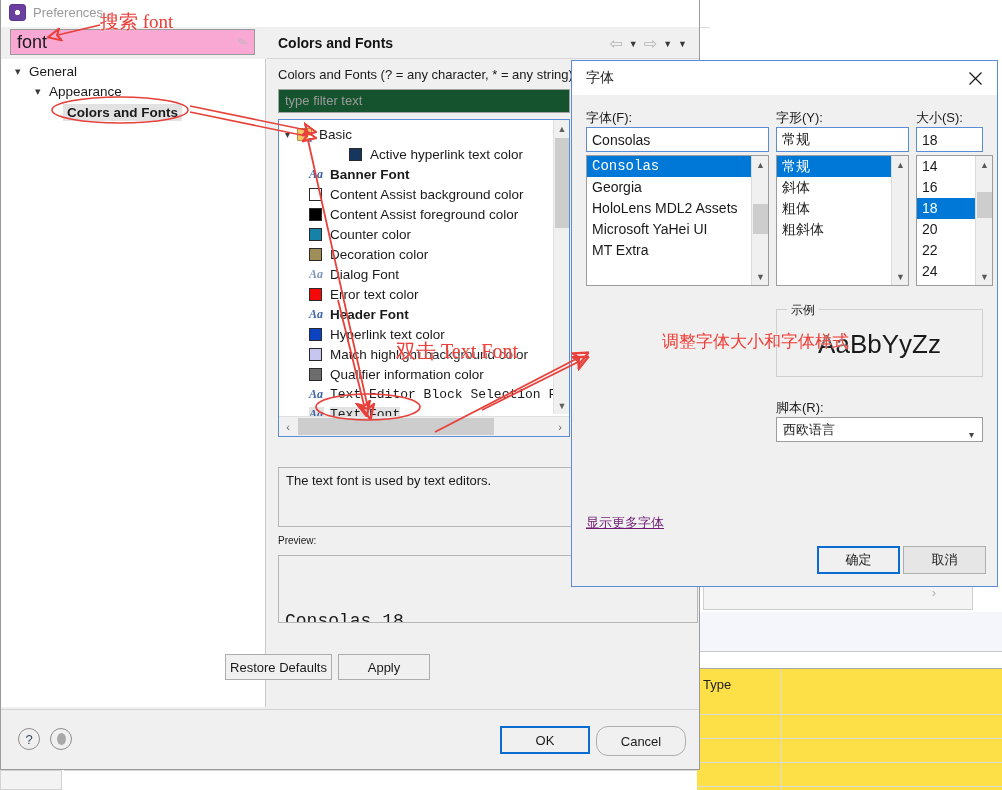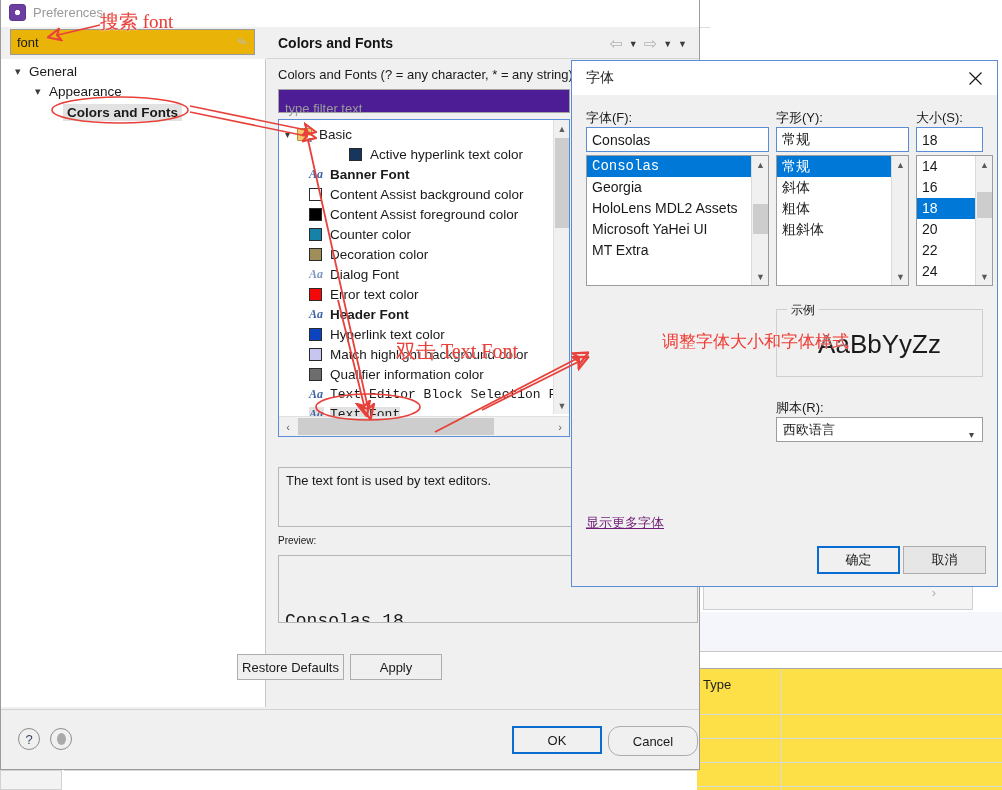"font" .search-input { background: #eab308 -> #f9a8d4; font-size: 13px -> 18px }
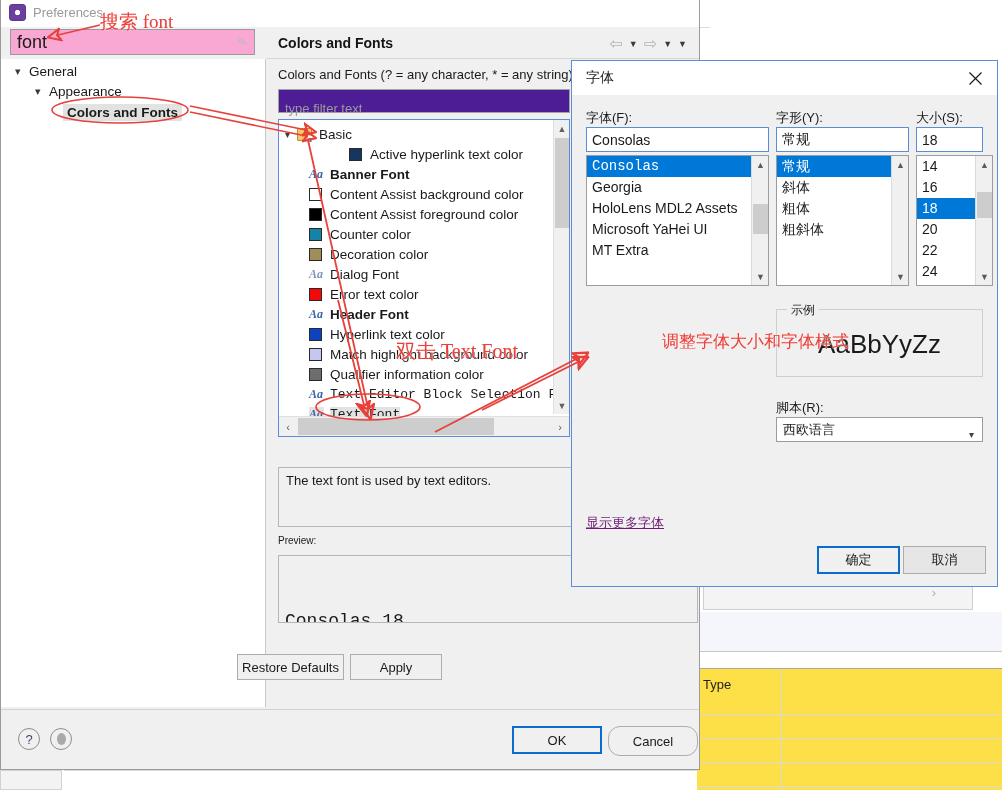"type filter text" .cf-filter { background: #4c1d95 -> #14532d; padding: 8px 6px -> 0 6px }
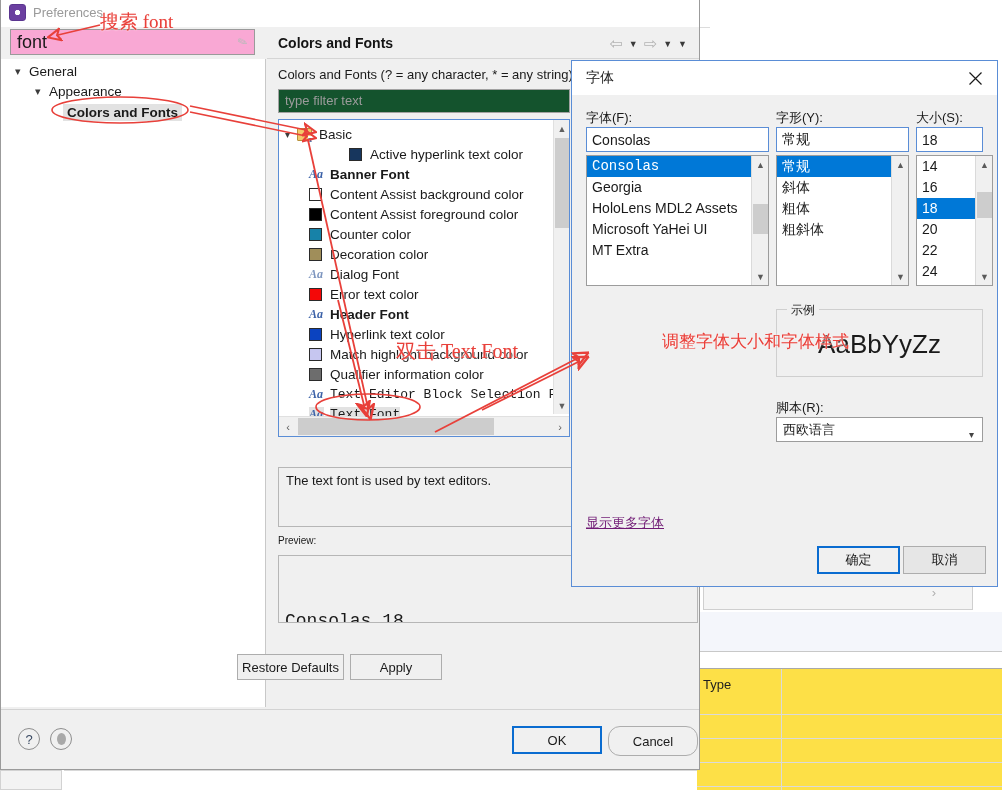"Restore Defaults" .btn { margin-left: 12px -> none }
